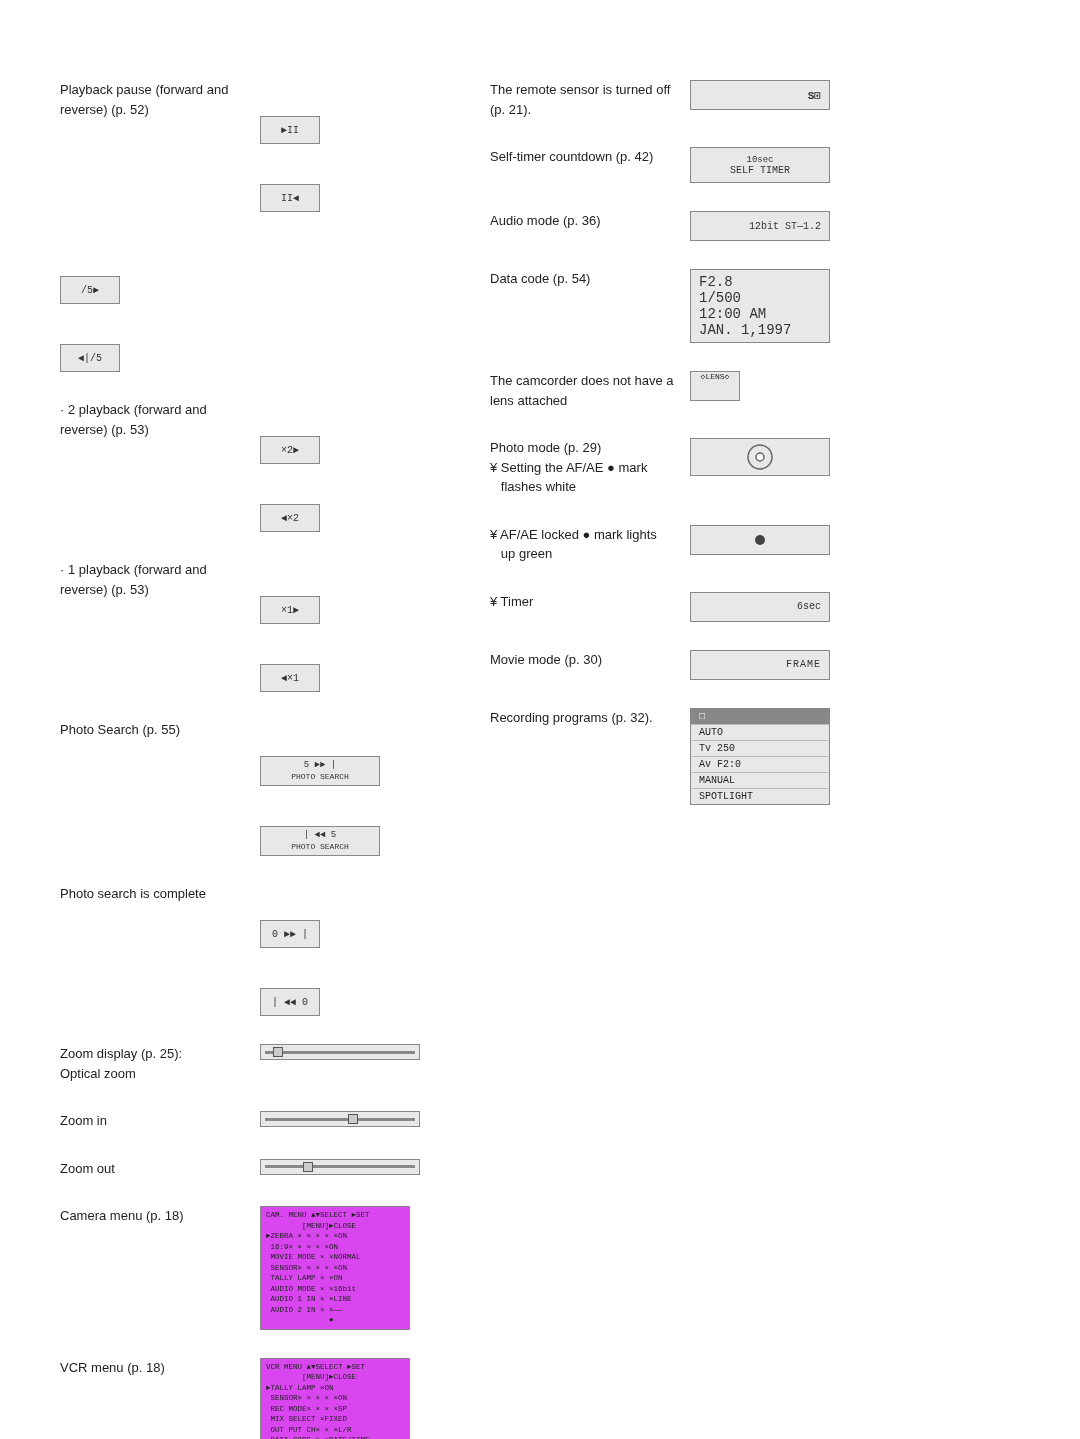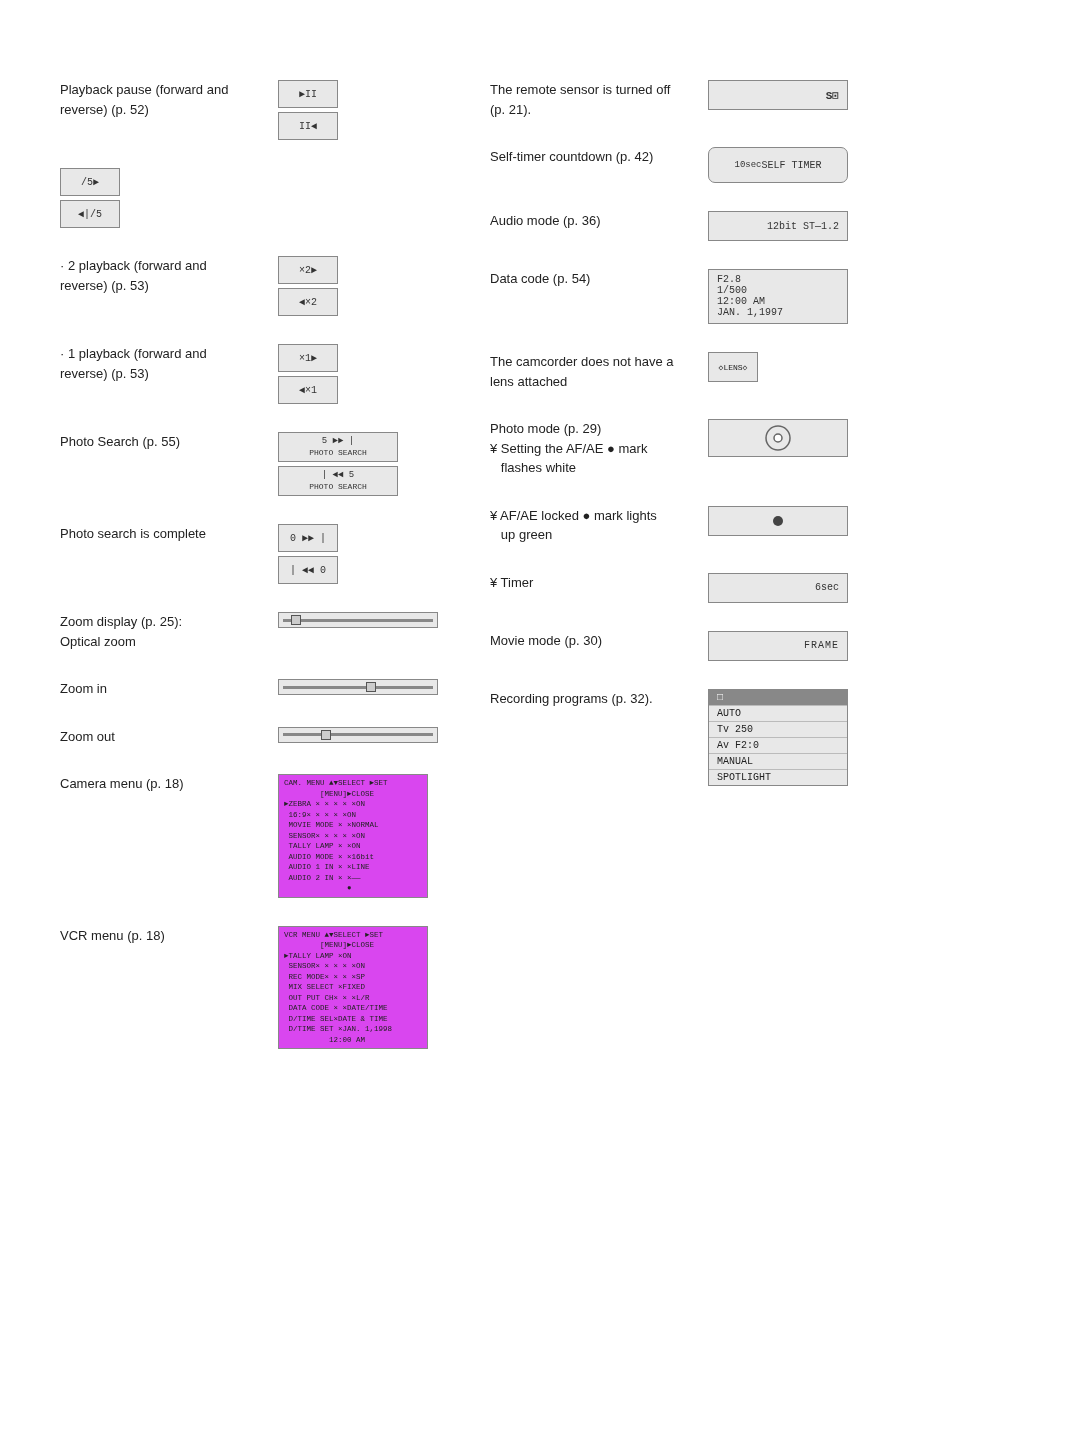"Playback pause (forward and" .row-item { gap: 18px -> none }
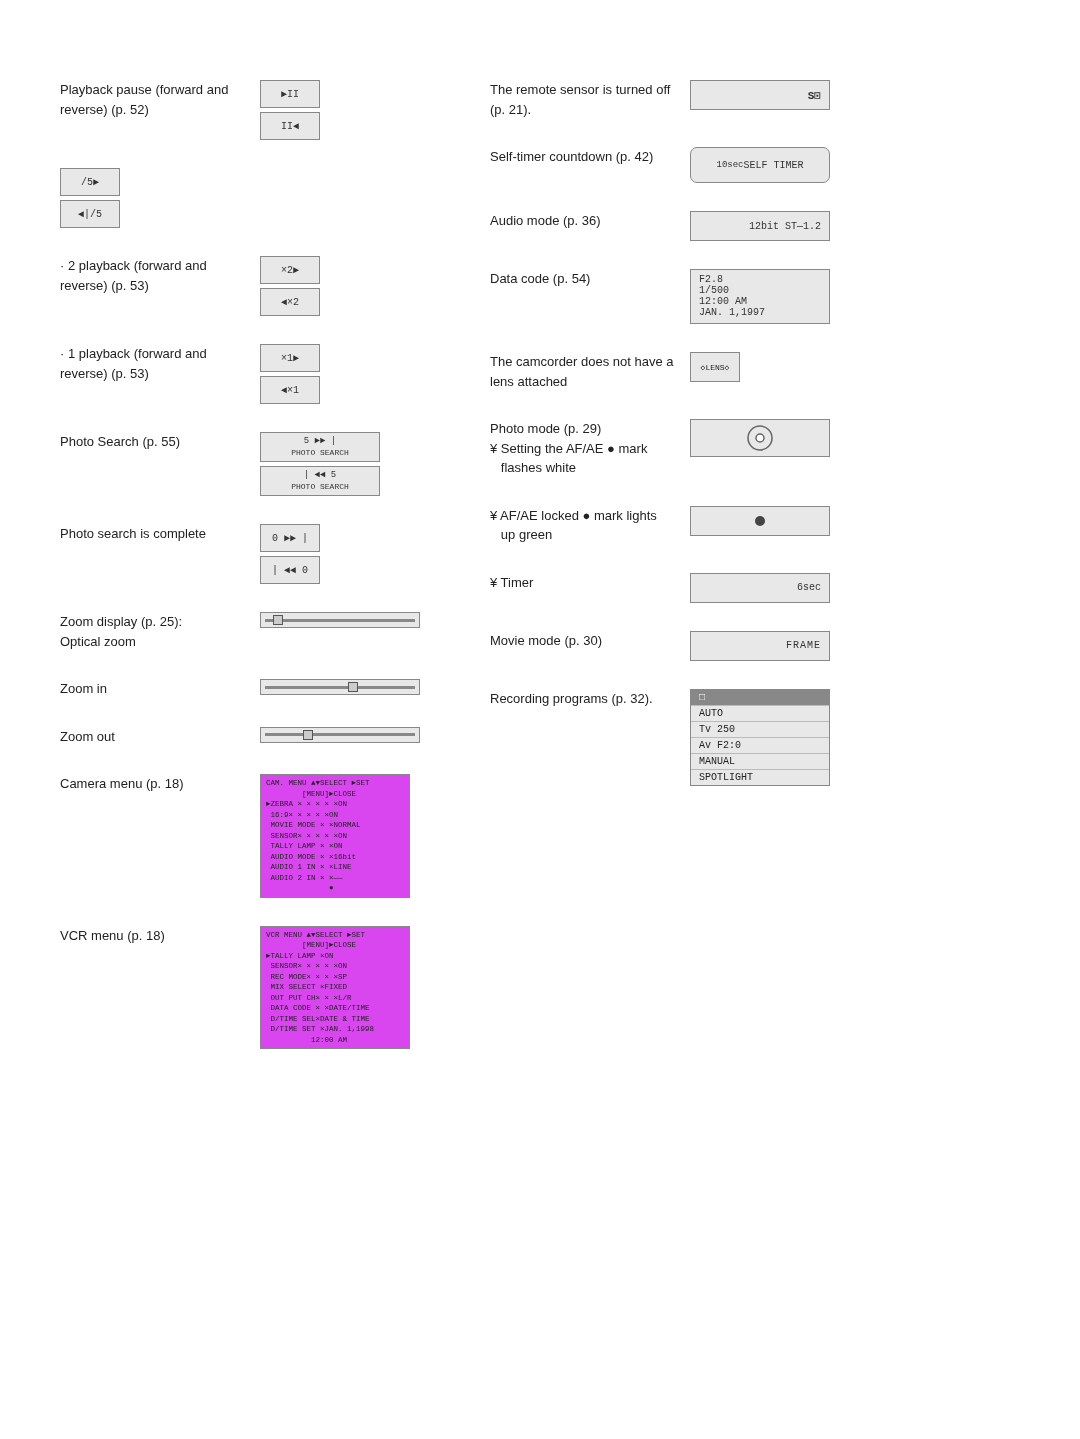"►II" .lcd-box { margin-top: none -> 36px }
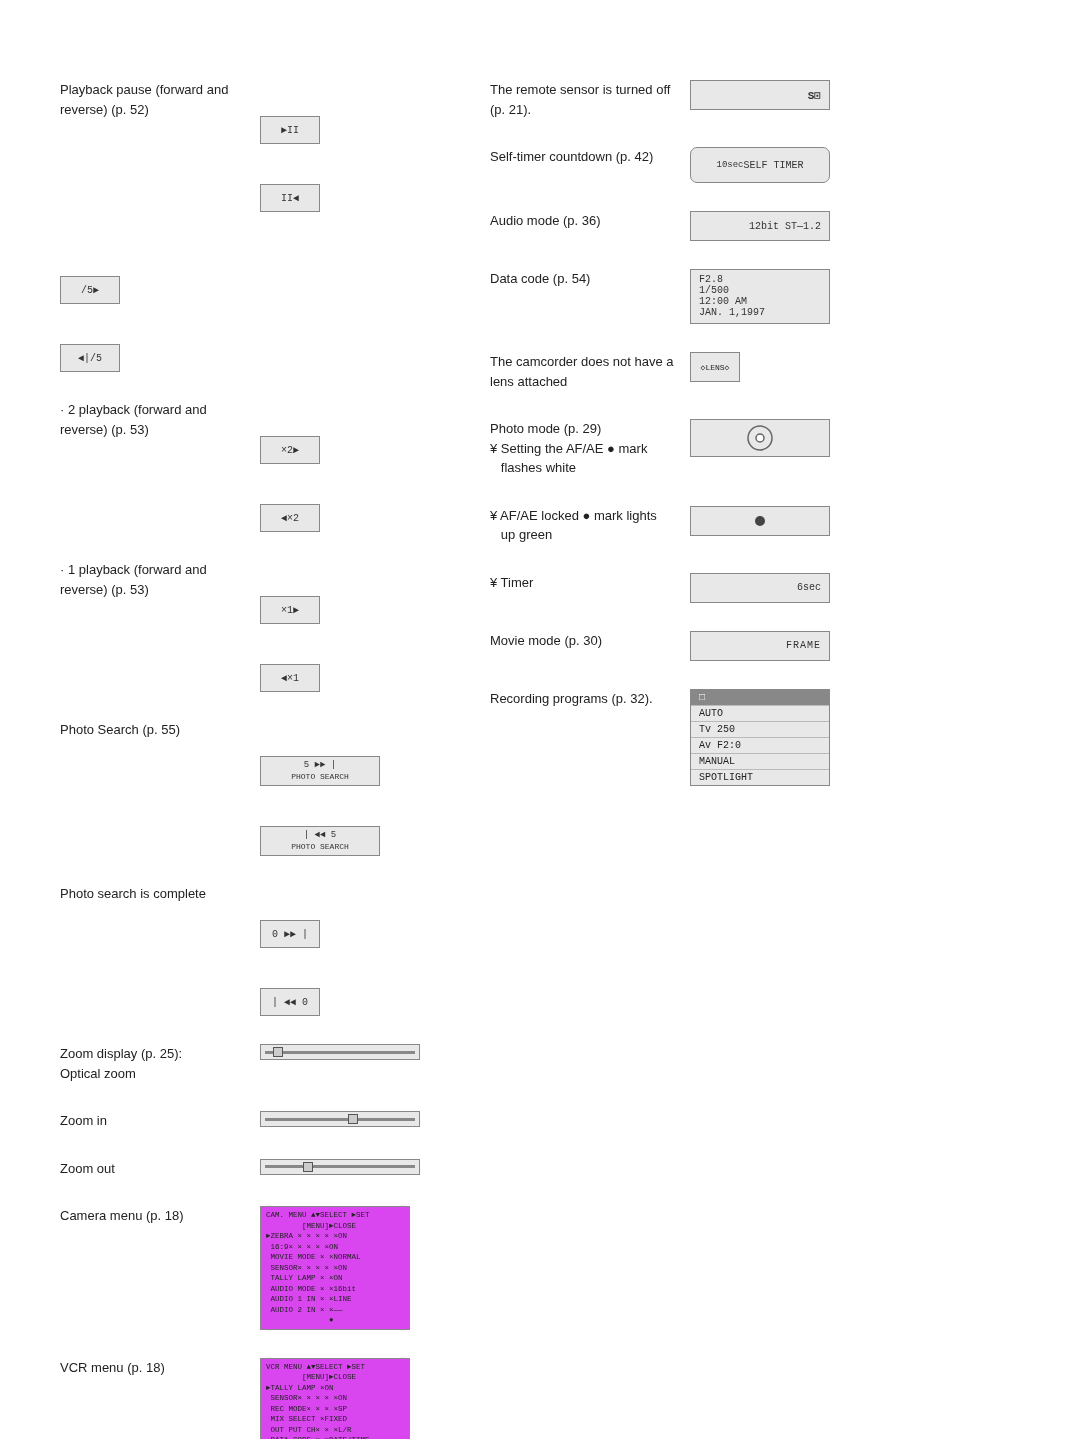"10sec" div.right-lcd { border-radius: 7px -> none; flex-direction: row -> column }
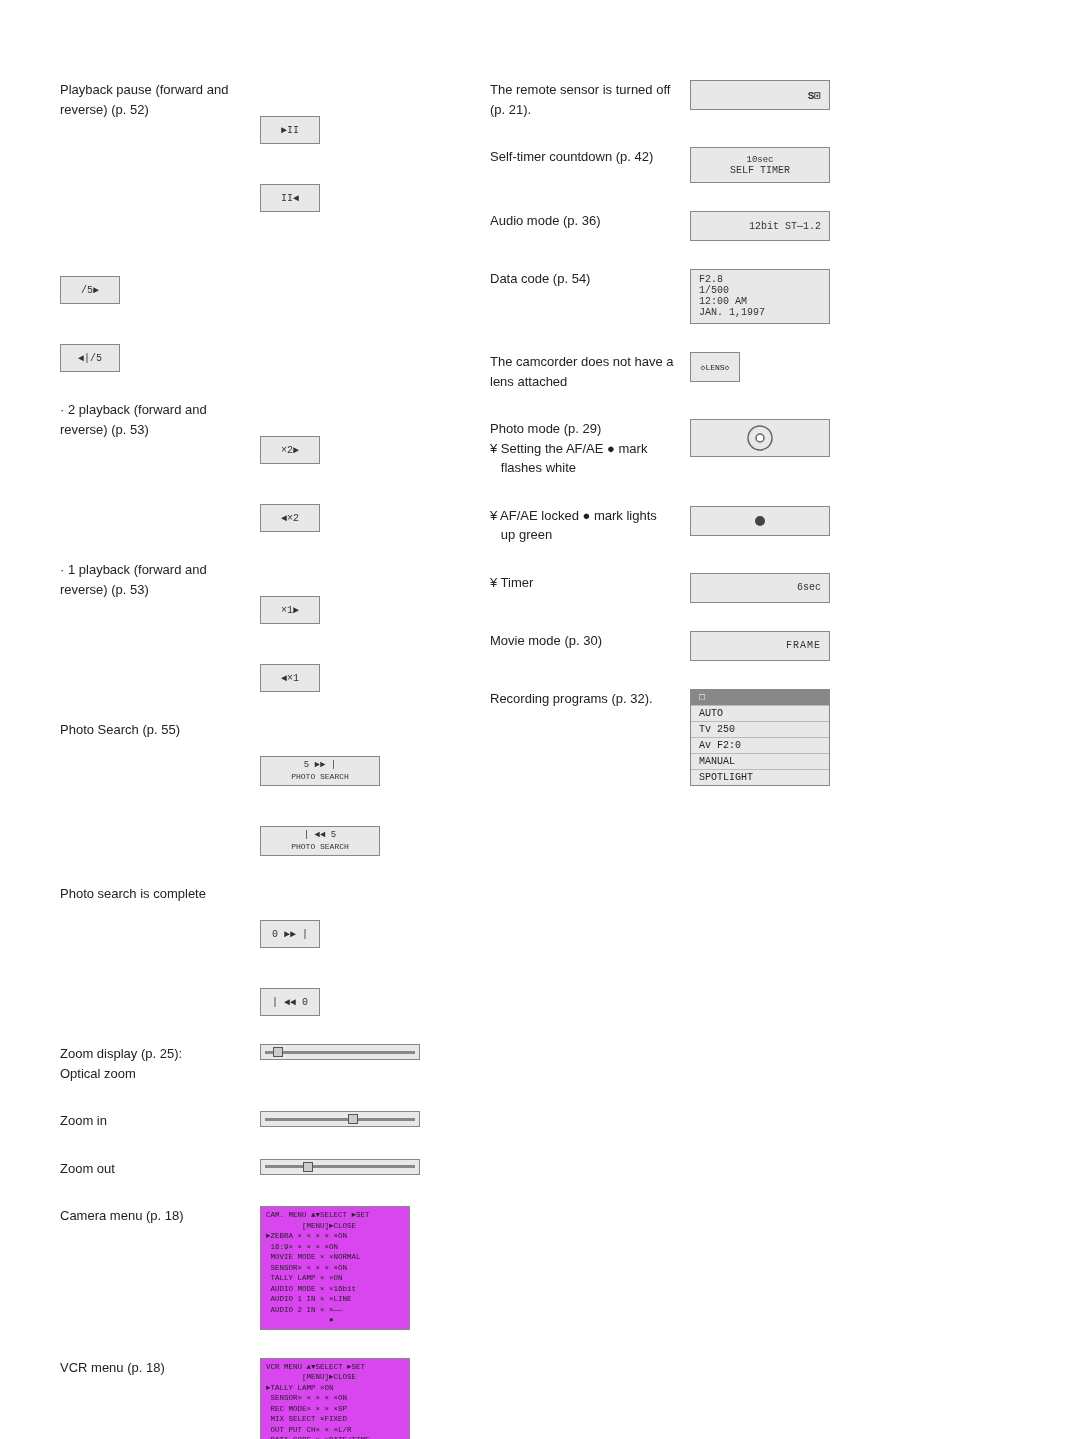"F2.8" .right-lcd.tall { font-size: 10px -> 14px }
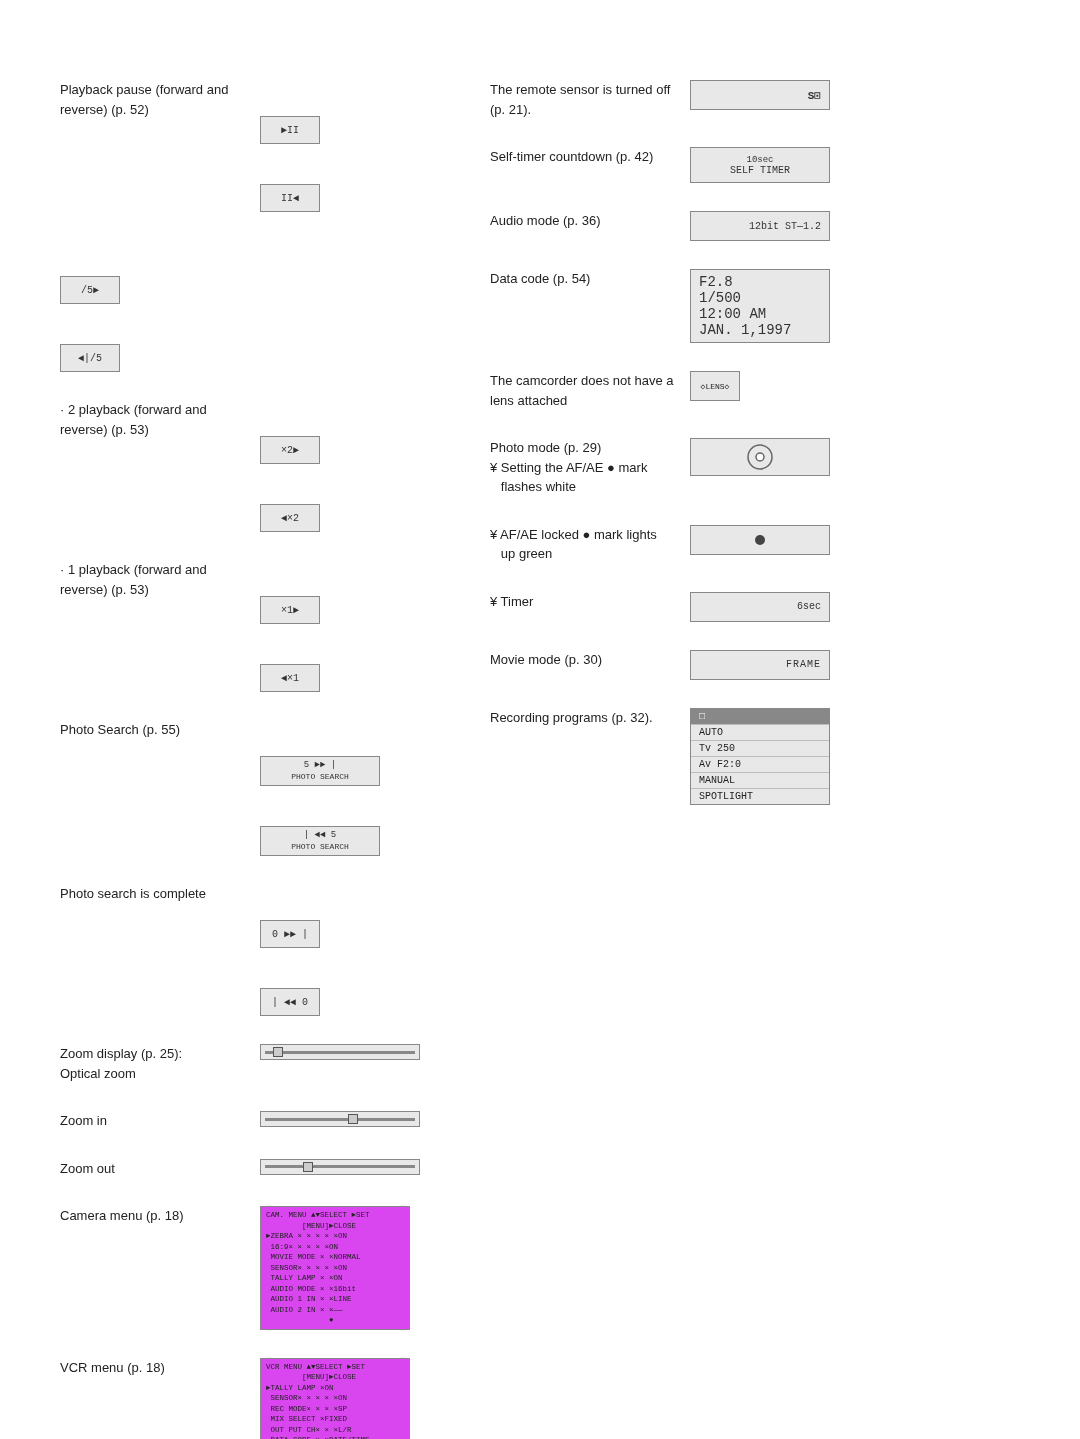"◇LENS◇" .lens-icon { align-items: center -> none }
